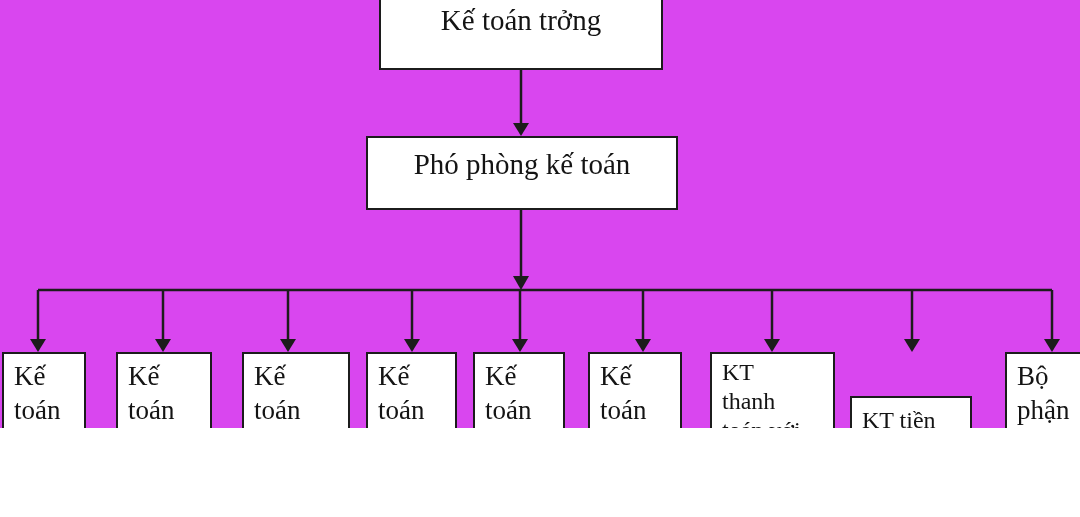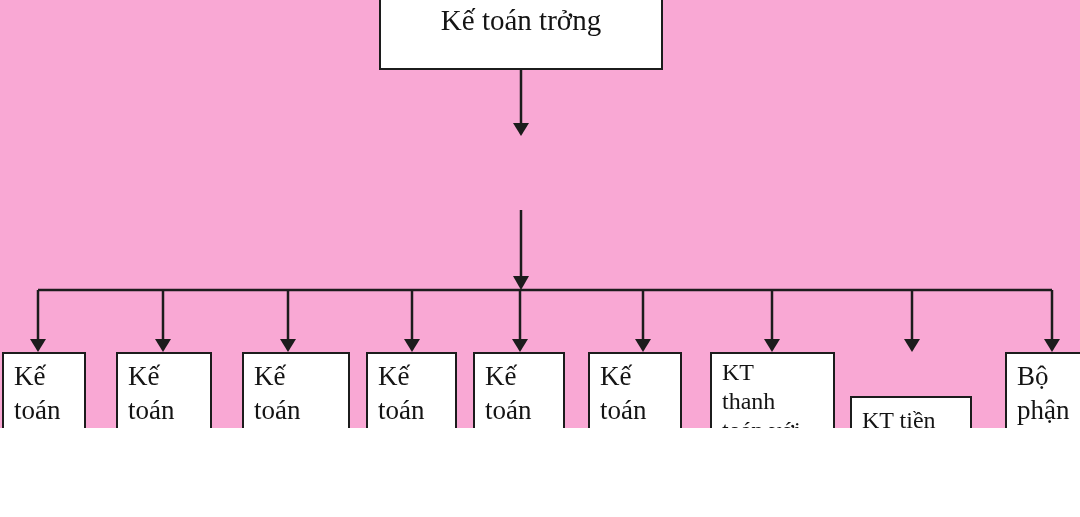"Kế toán trởng" .stage { background: #f9a8d4 -> #d946ef }
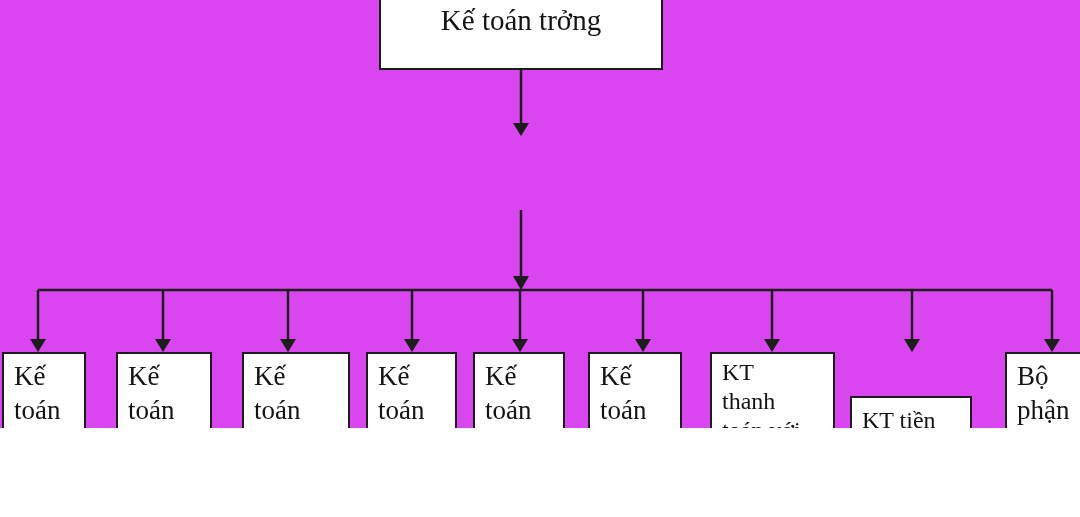"Phó phòng kế toán" div.obox { html: none -> <div>Phó phòng kế toán</div> }
